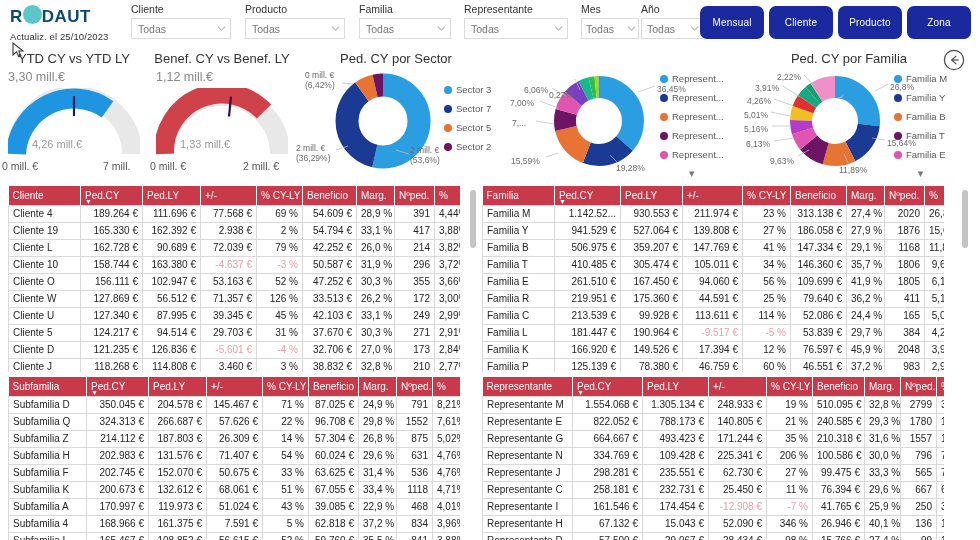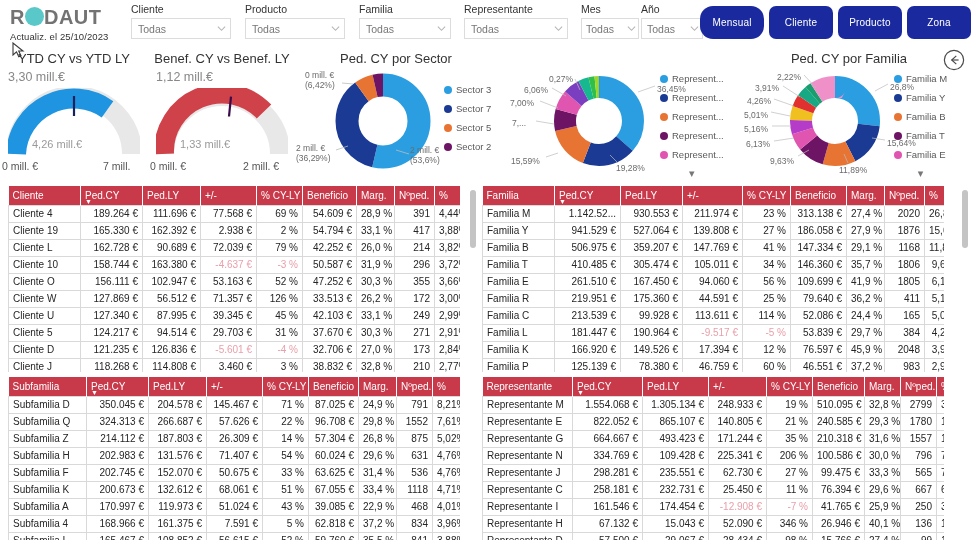"R DAUT" .logo-text { color: #737373 -> #0c4a6e; font-size: 20px -> 17px }
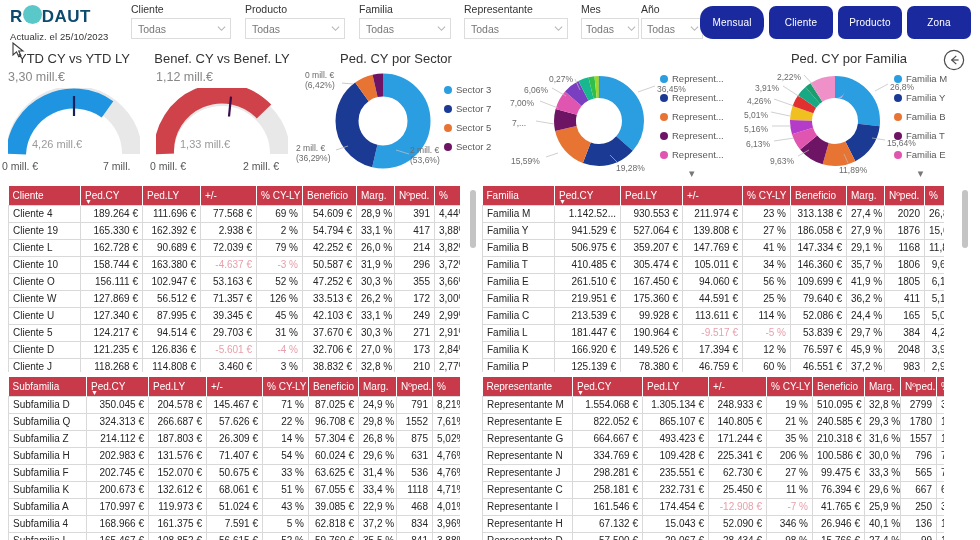"Mensual" div.navbtn { border-radius: 13px -> none }
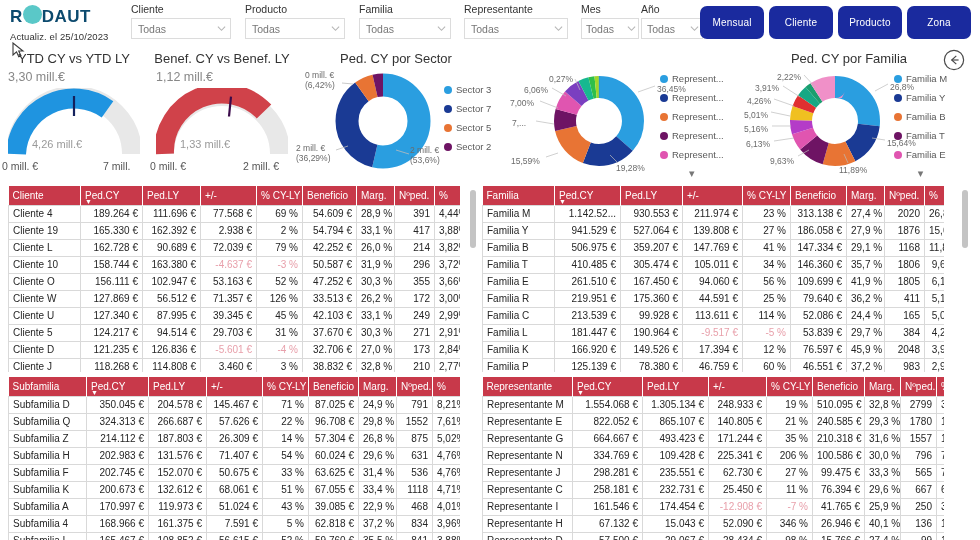"0,27%" div.pct-lbl { top: 24px -> 40px }
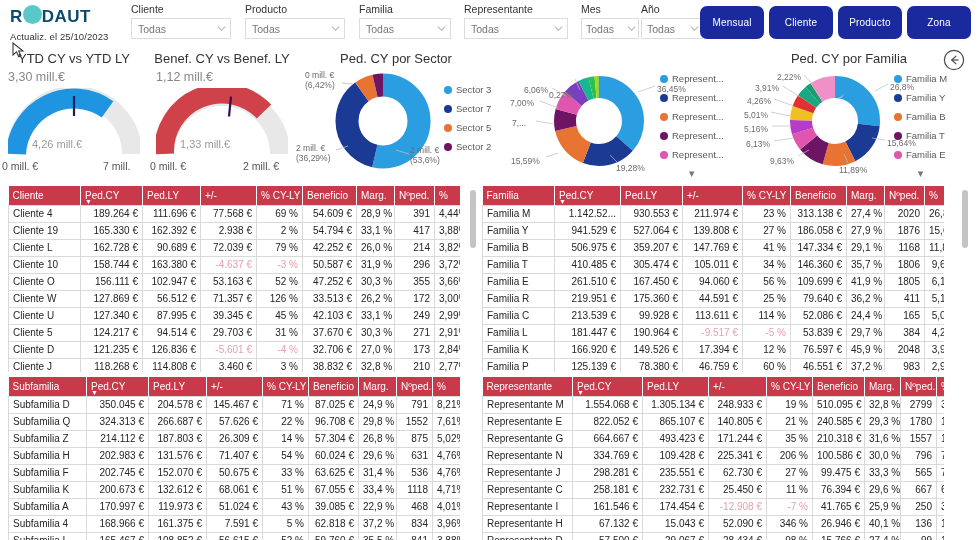"865.107 €" td.num { text: 865.107 -> 788.173 }
